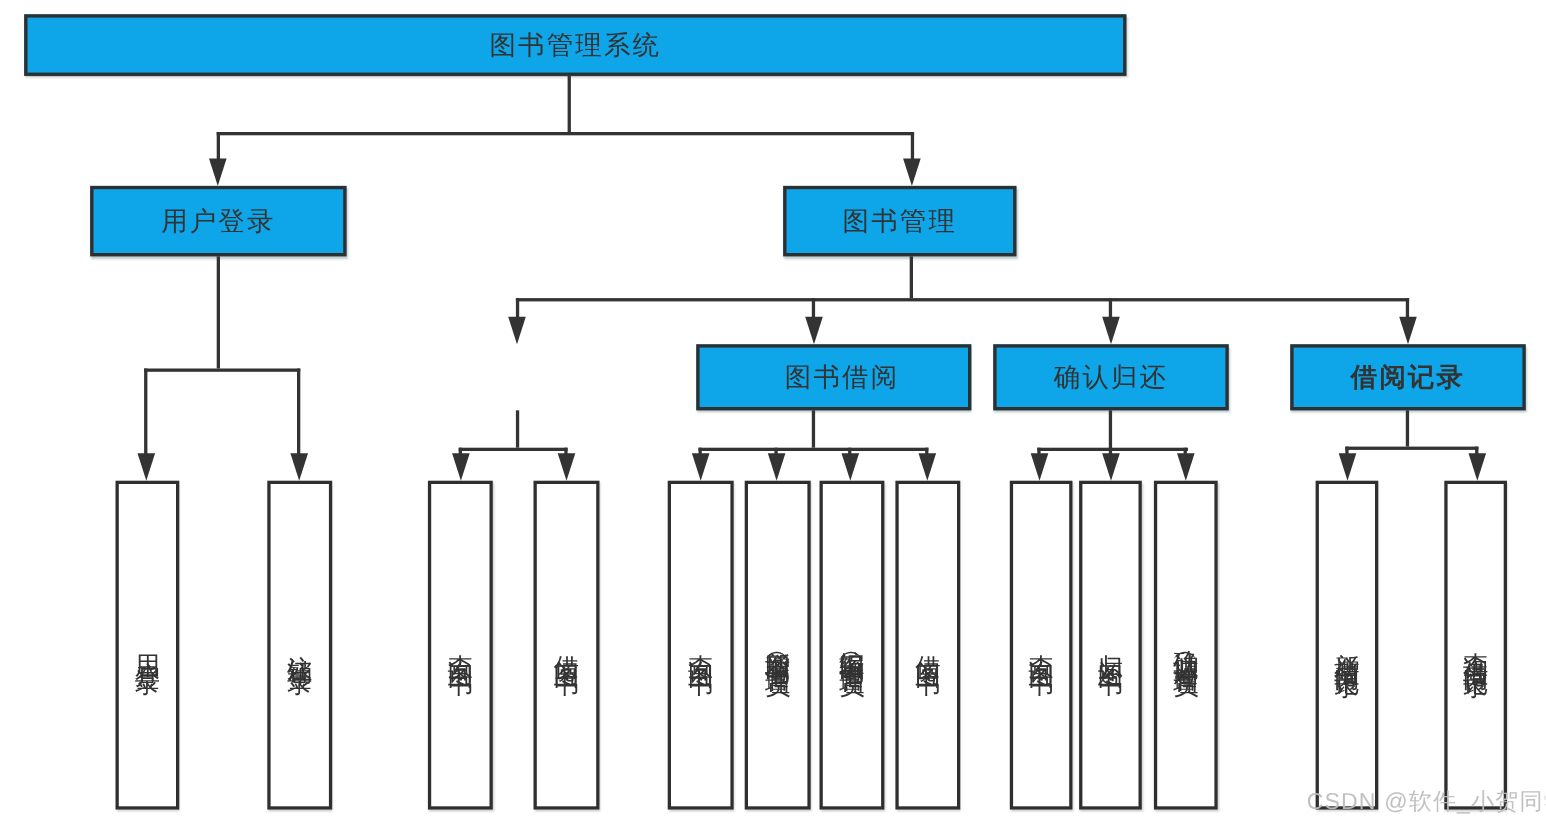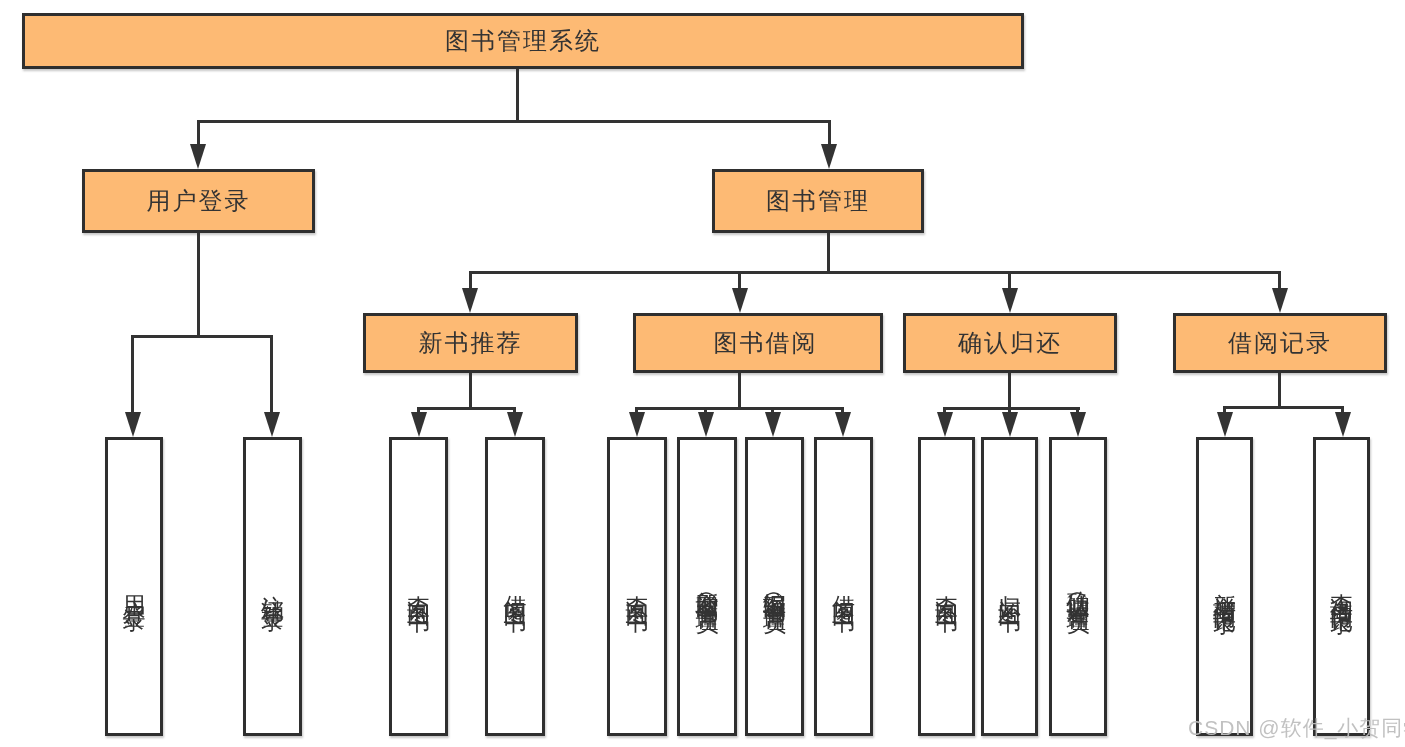"图书管理系统" .node-h { background: #fdba74 -> #0ea5e9 }
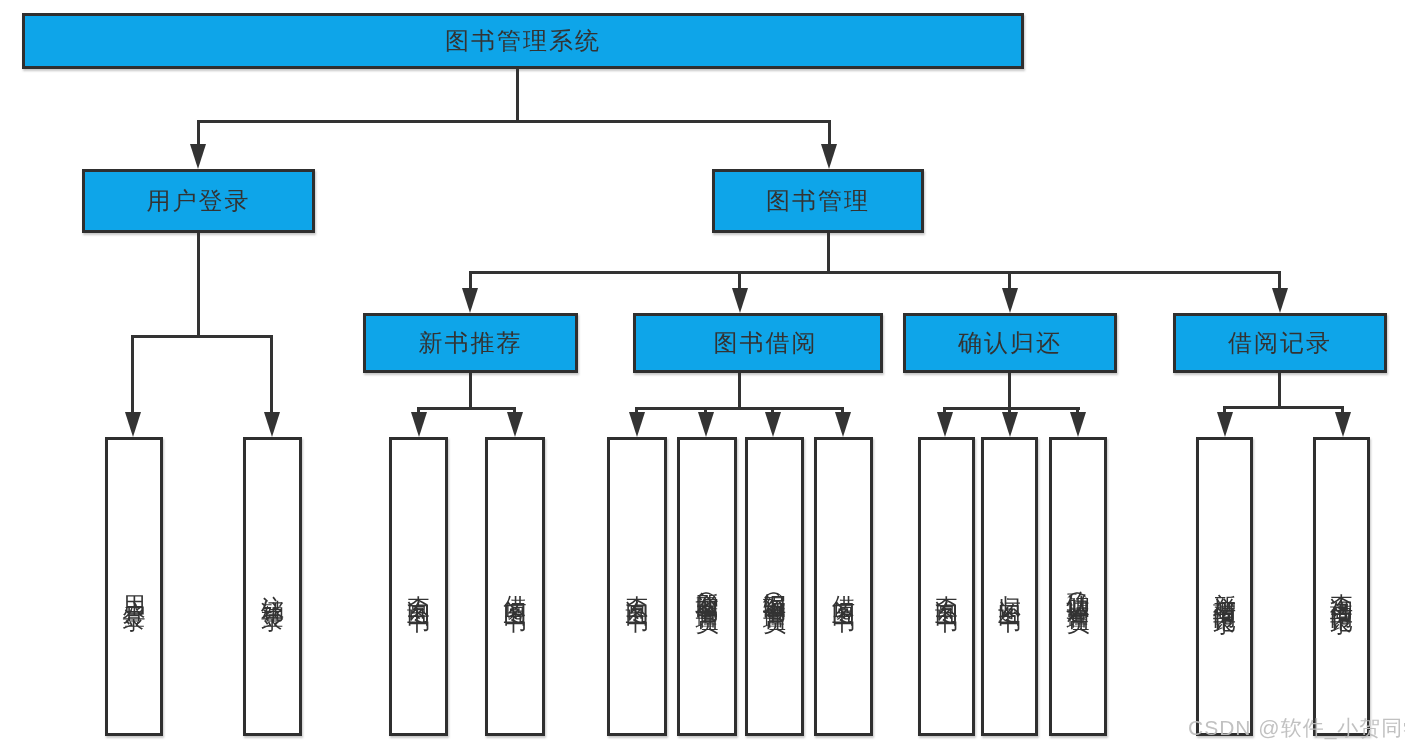"新书推荐" div.node-h { html: <div> <span>新书推荐</span> </div> -> none }
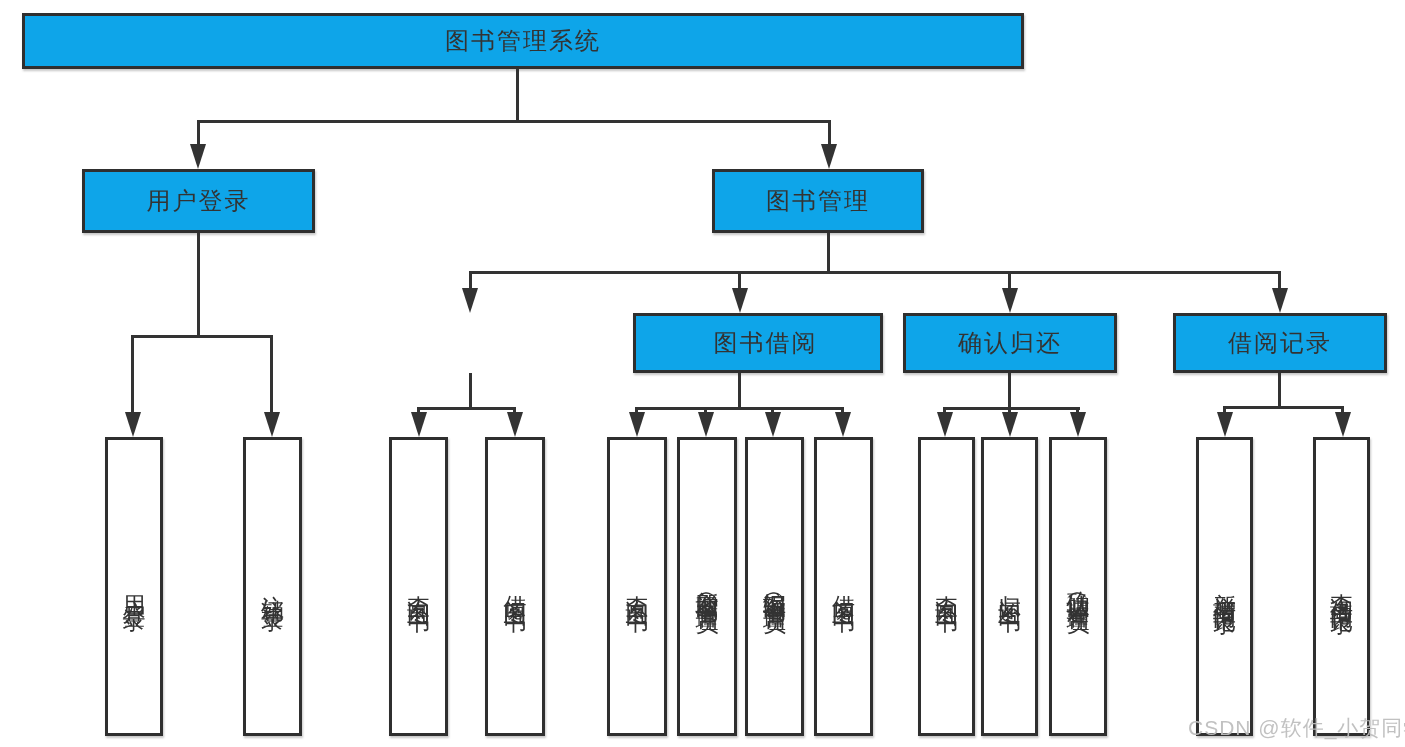"借阅记录" div.node-h { font-weight: none -> bold }
